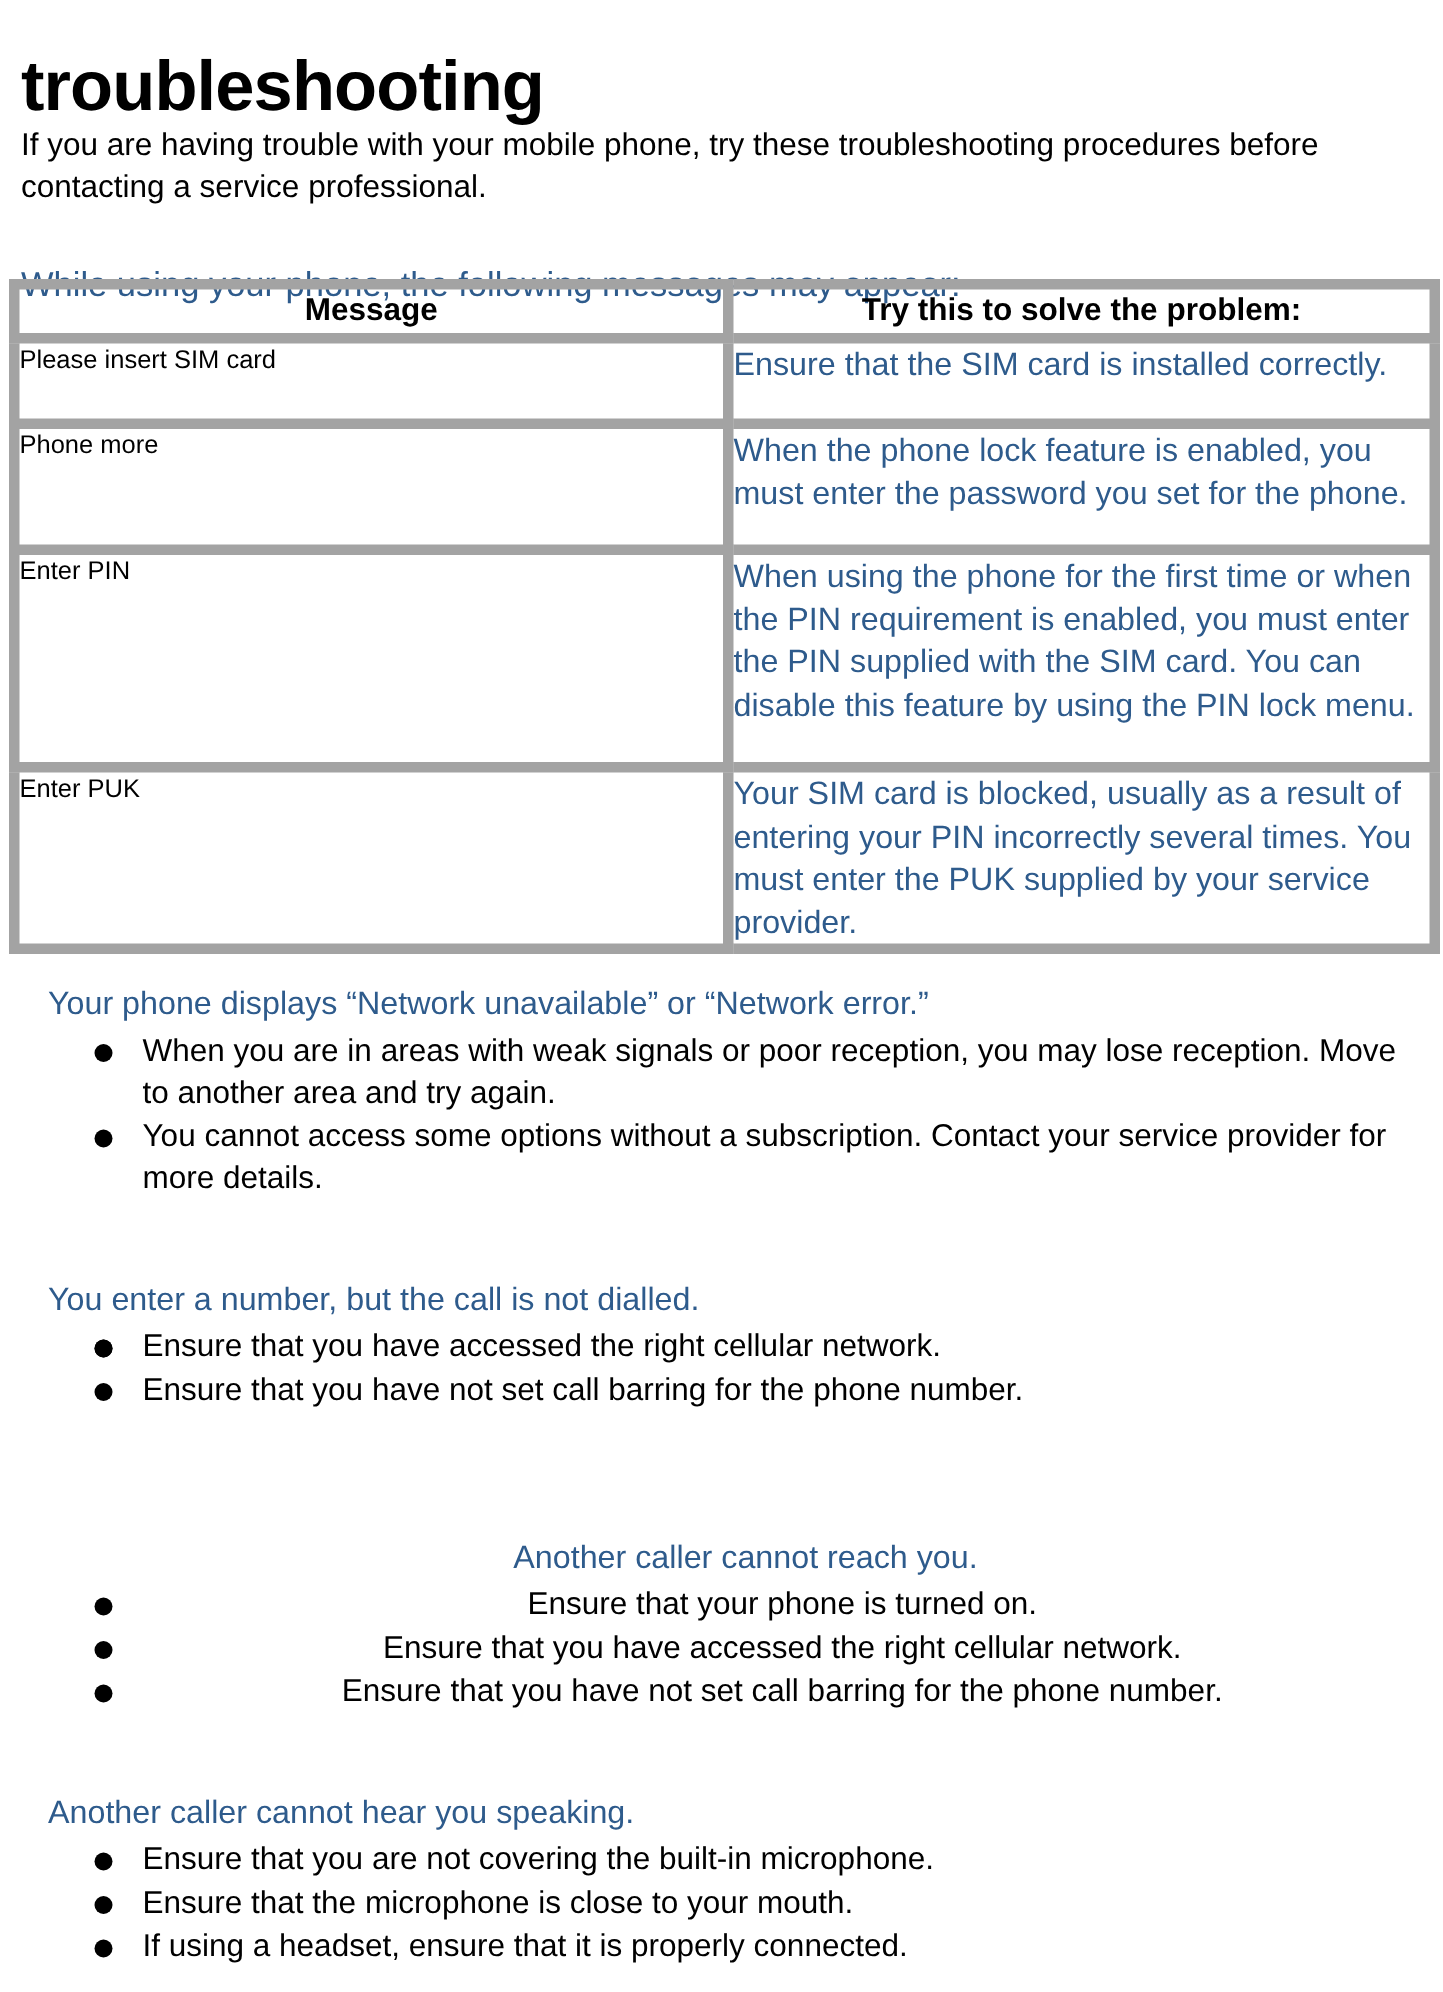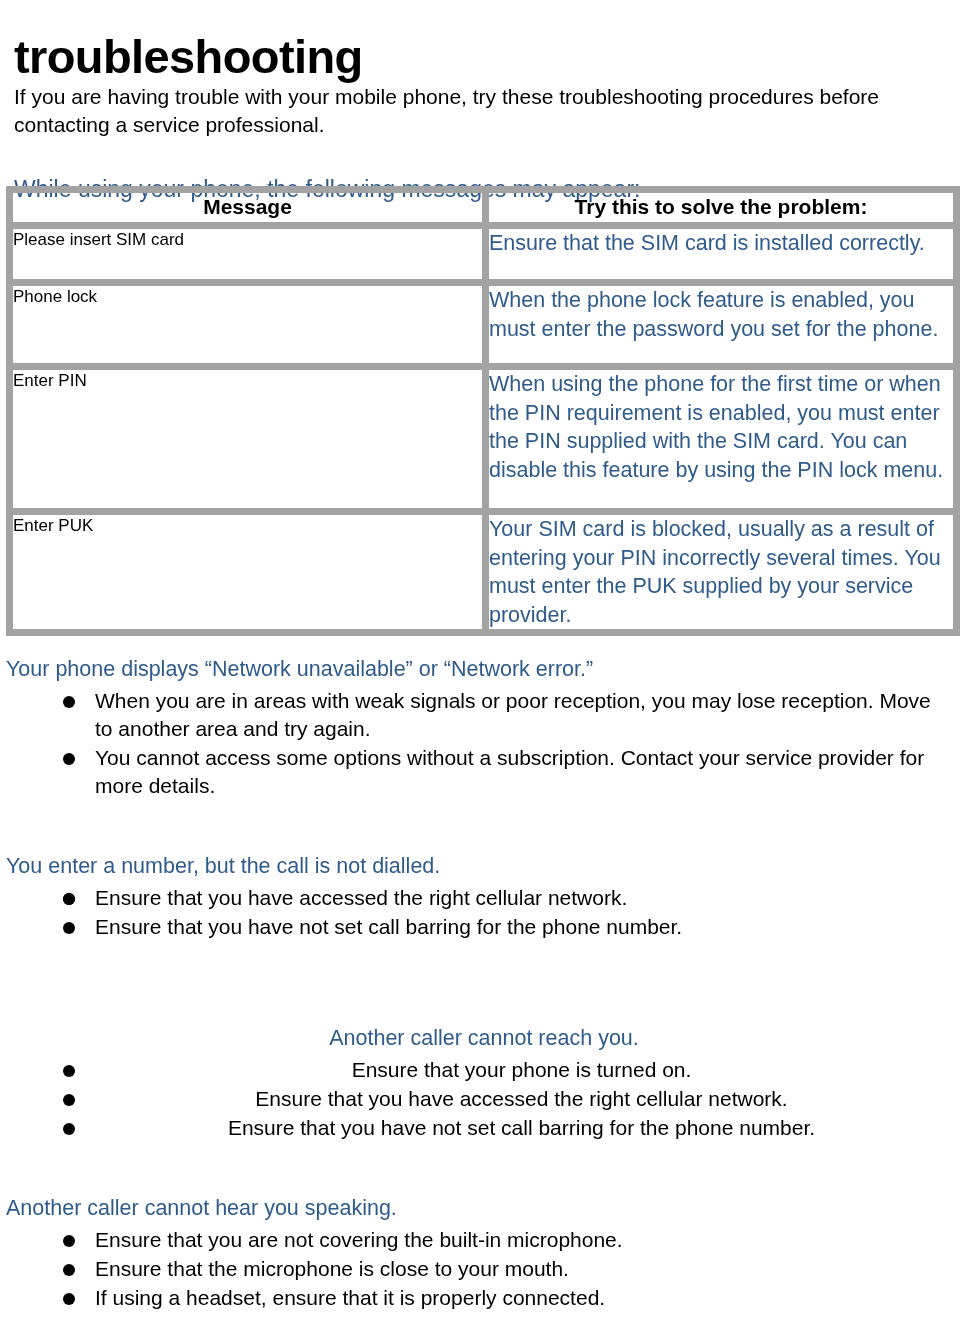"Phone lock" td.cell-msg { text: lock -> more }
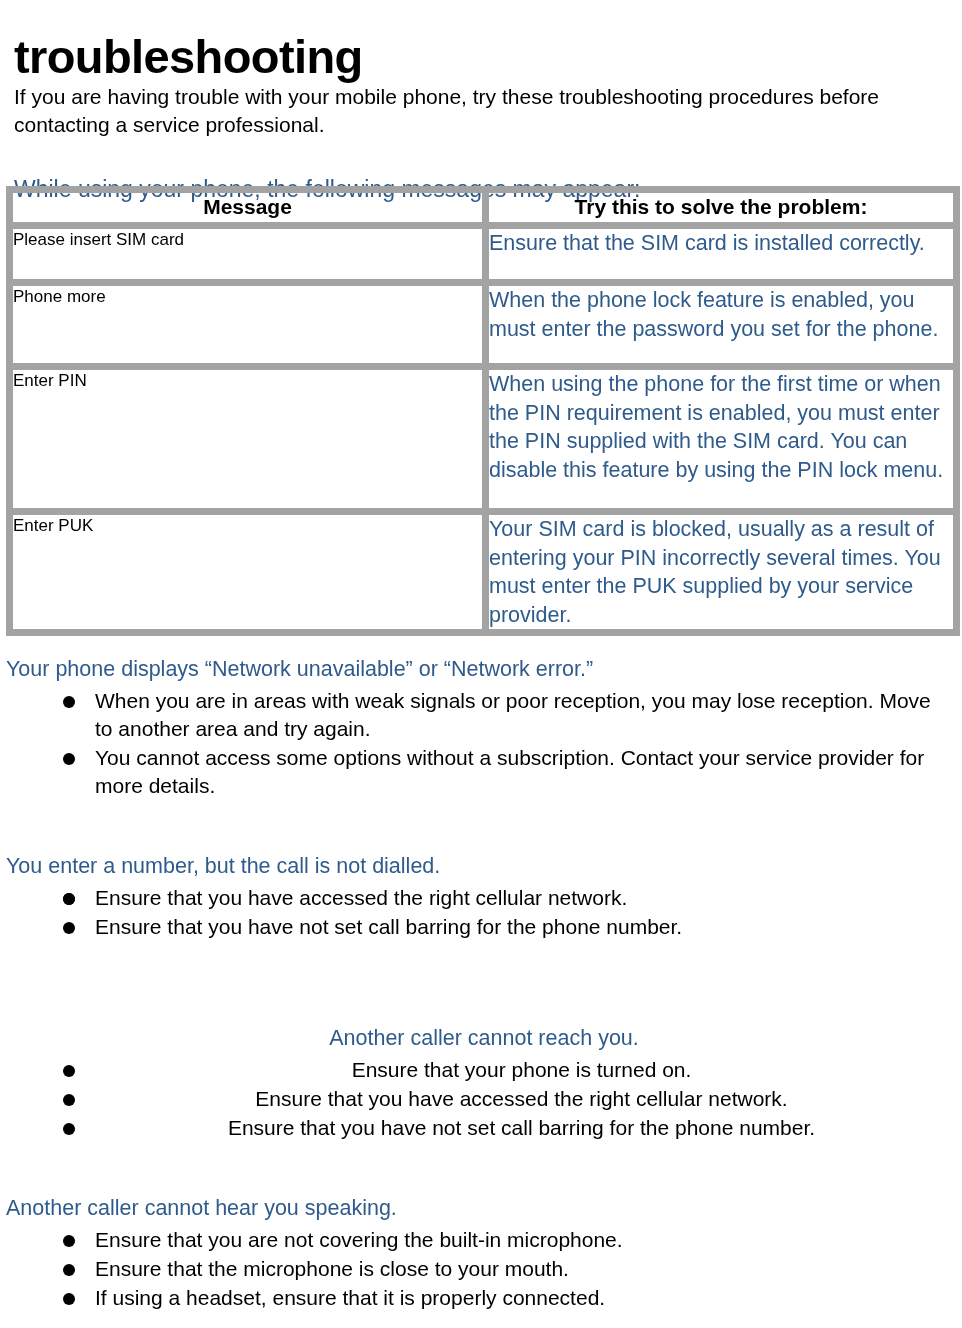"Your phone displays “Network" .sec-head { margin-left: 6px -> 32px }
